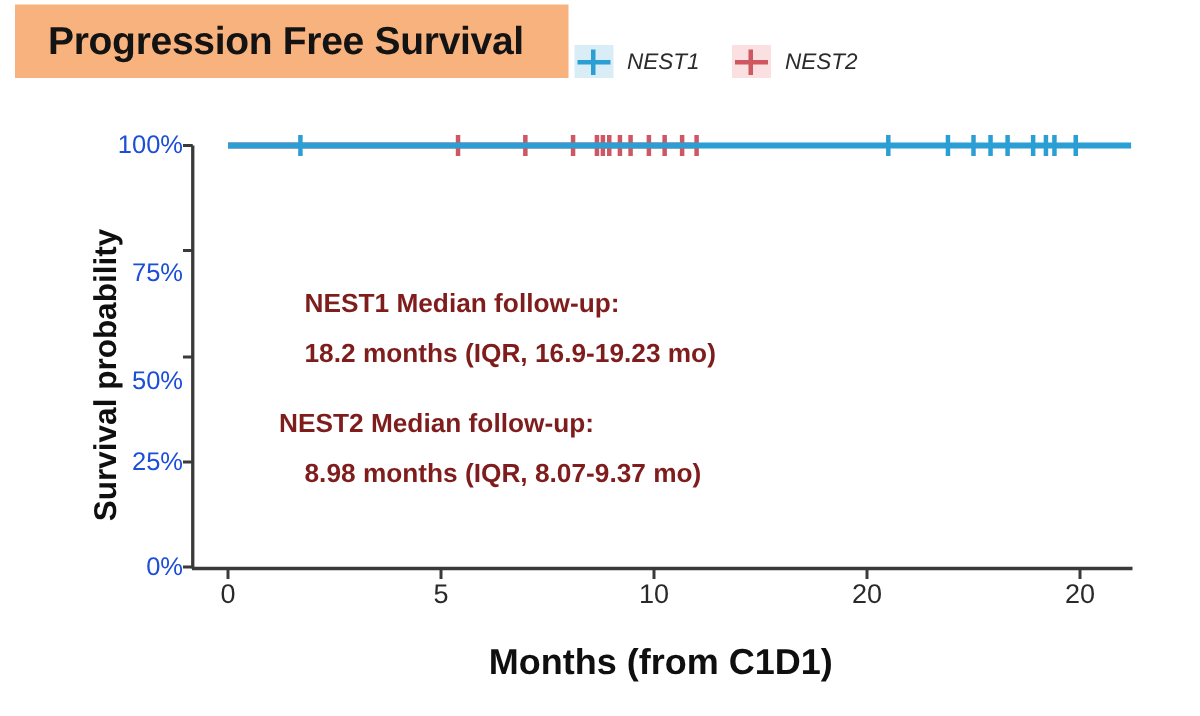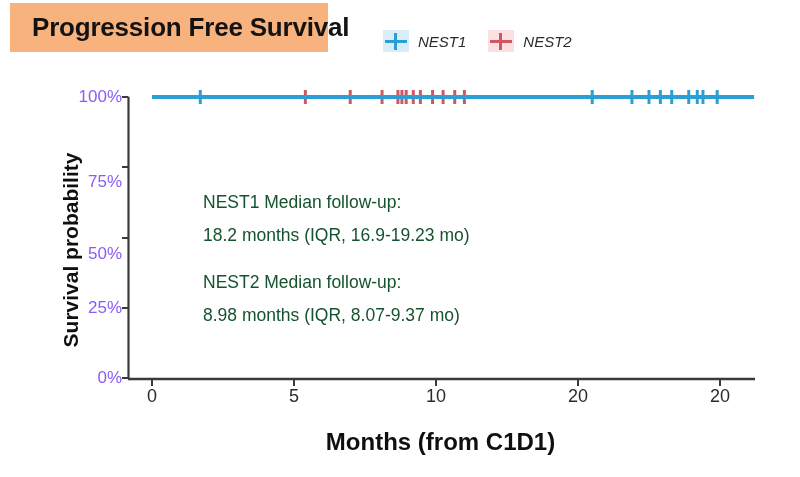"Progression Free Survival" #title-banner { width: 318px -> 369px }
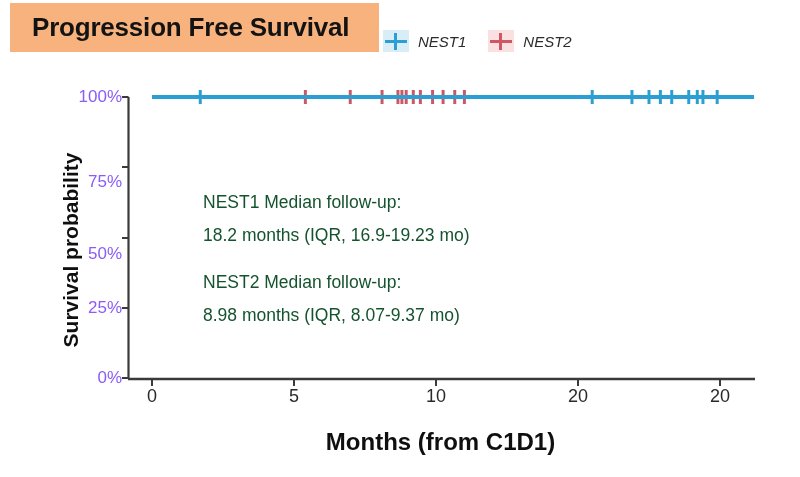"100%" .y-tick-label { color: #8b5cf6 -> #1d4ed8 }
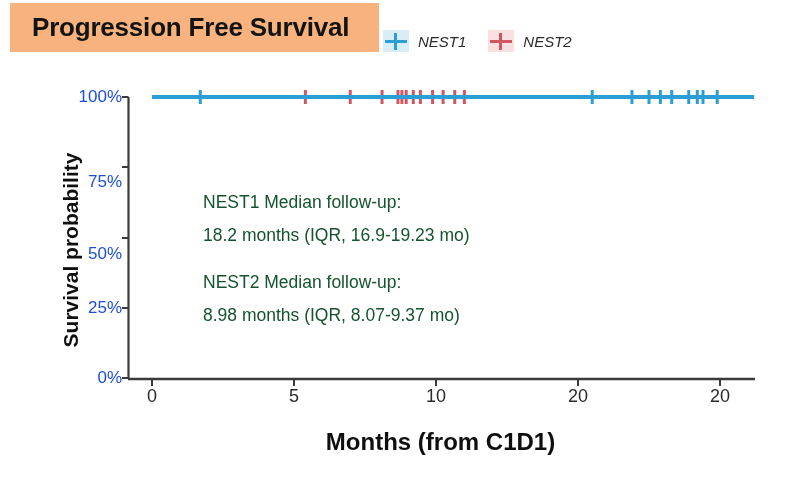"NEST1 Median follow-up:" .annotation-line { color: #14532d -> #7f1d1d; font-weight: normal -> bold }
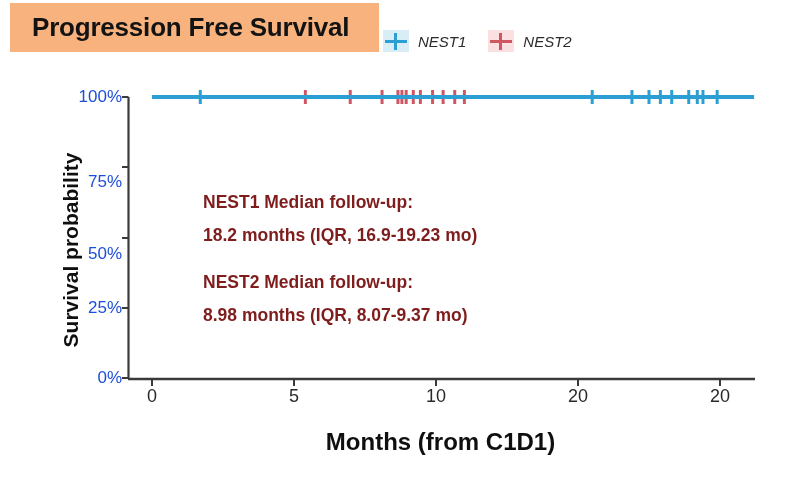"NEST2 Median follow-up:" div.annotation-line { left: 203px -> 186px }
